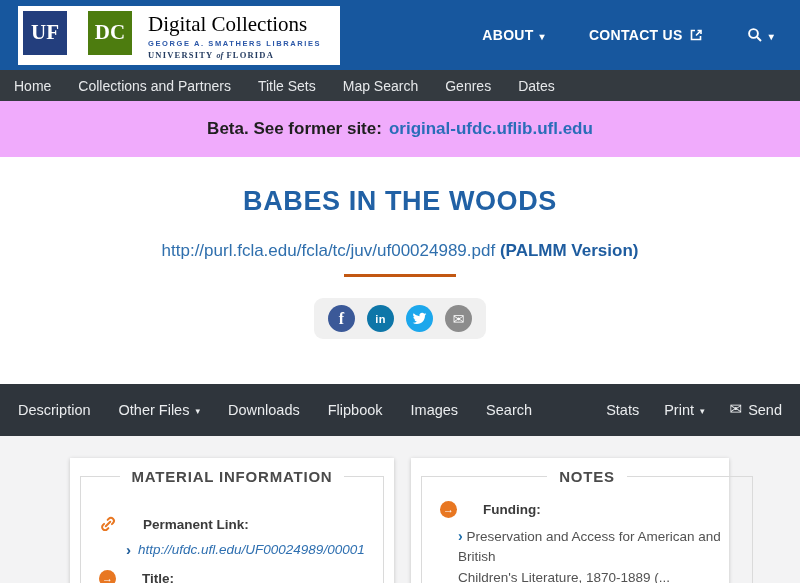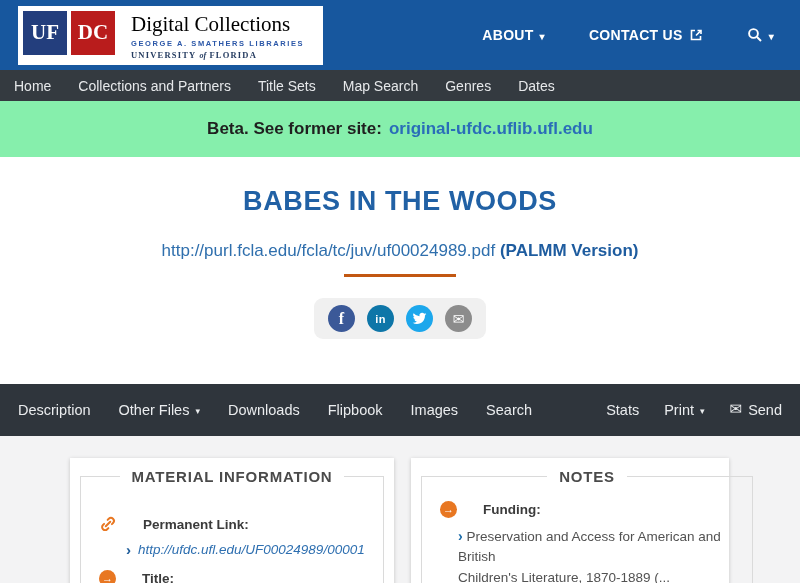"DC" .tile.dc { background: #b91c1c -> #4d7c0f; margin-left: none -> 17px }
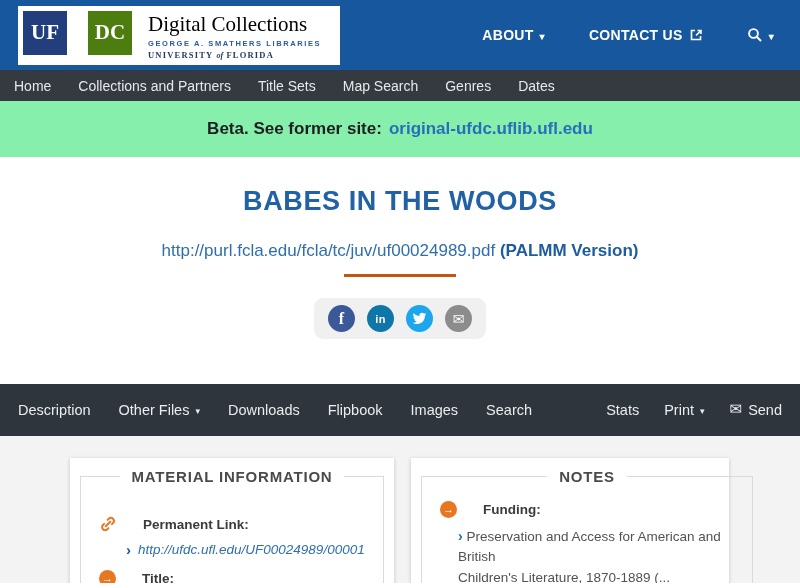"Beta. See former site:" .beta-banner { background: #86efac -> #f0abfc }
